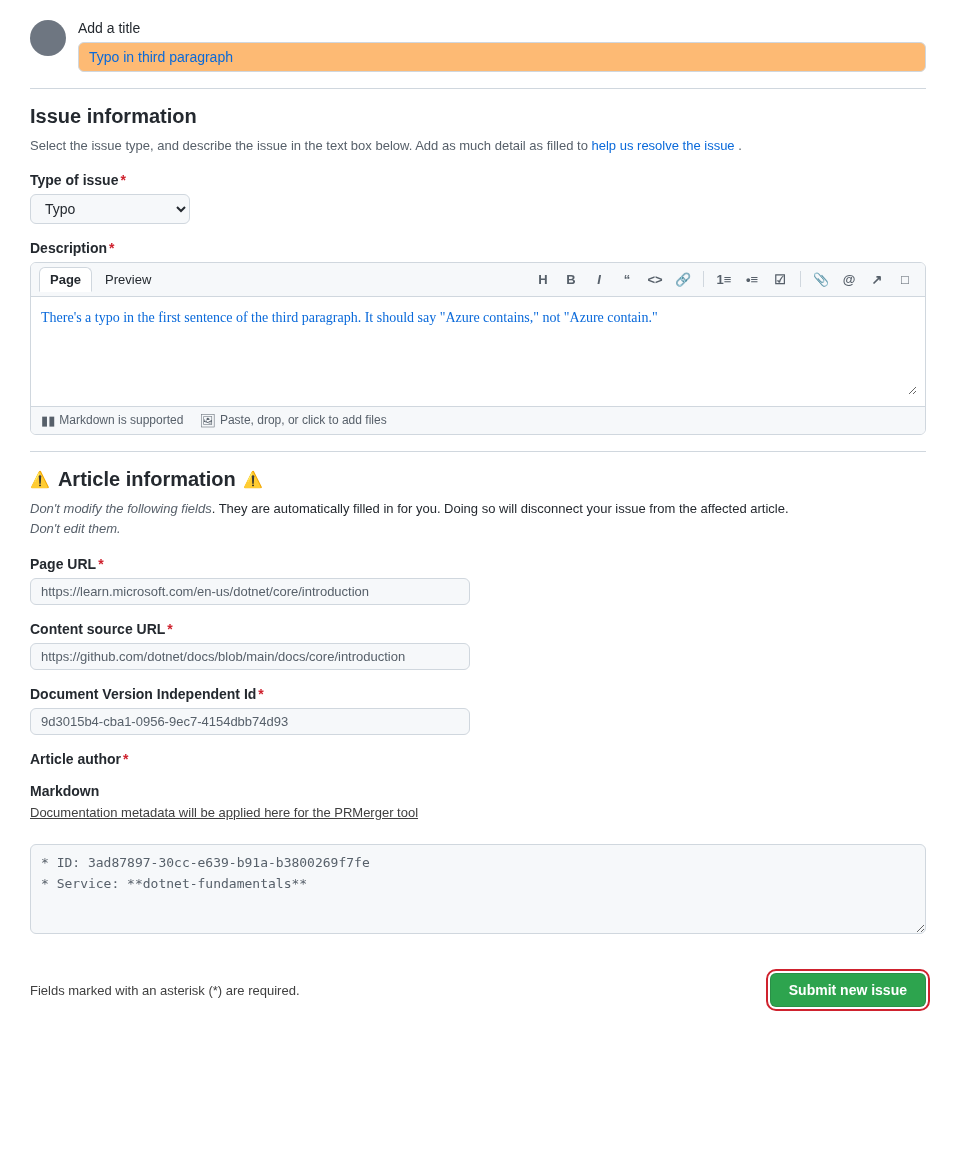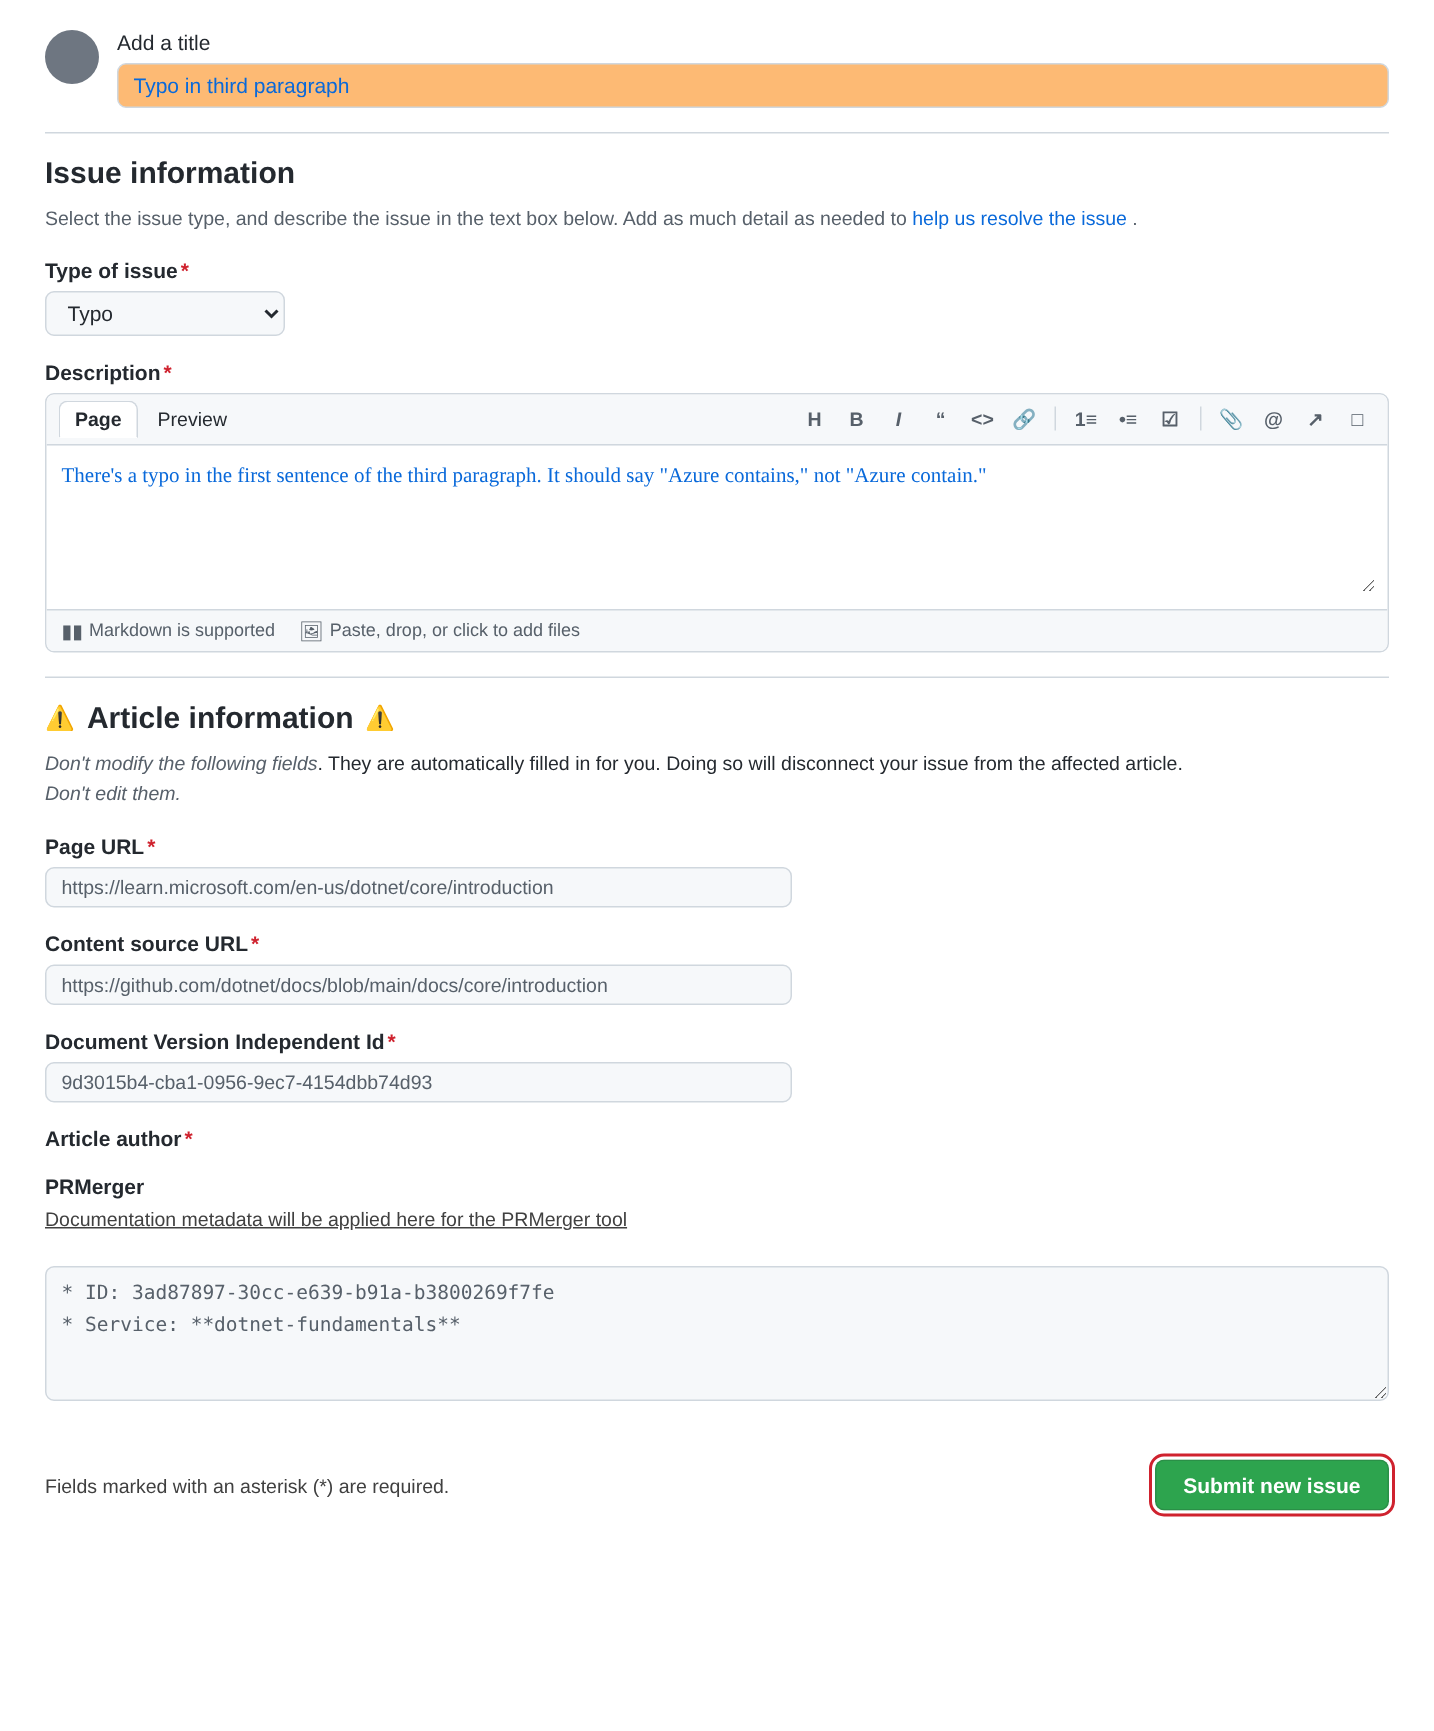"Select the issue type, and" span { text: needed -> filled }
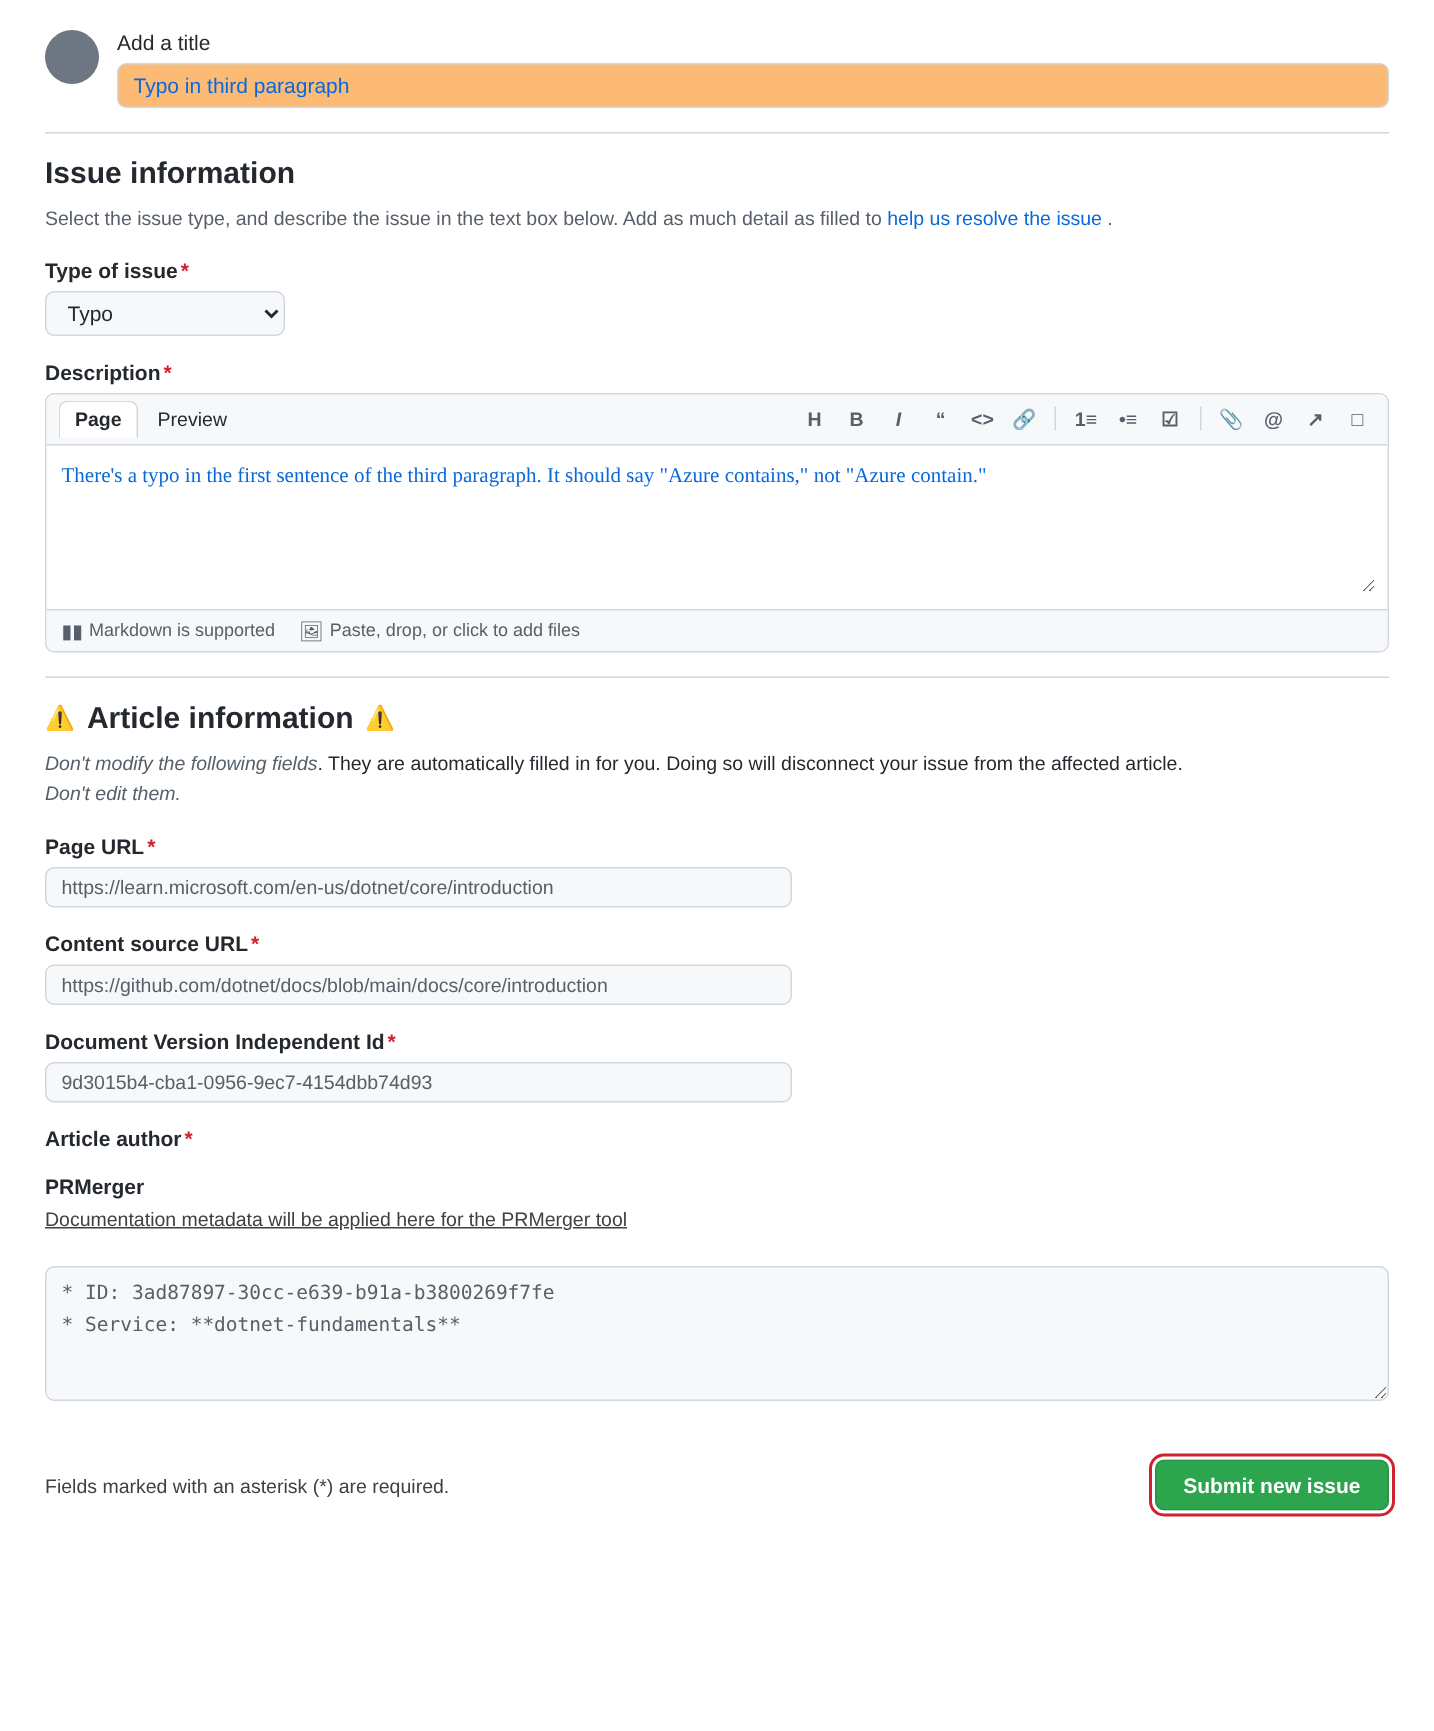"https://learn.microsoft.com/en-us/dotnet" .readonly-input { width: 498px -> 440px }
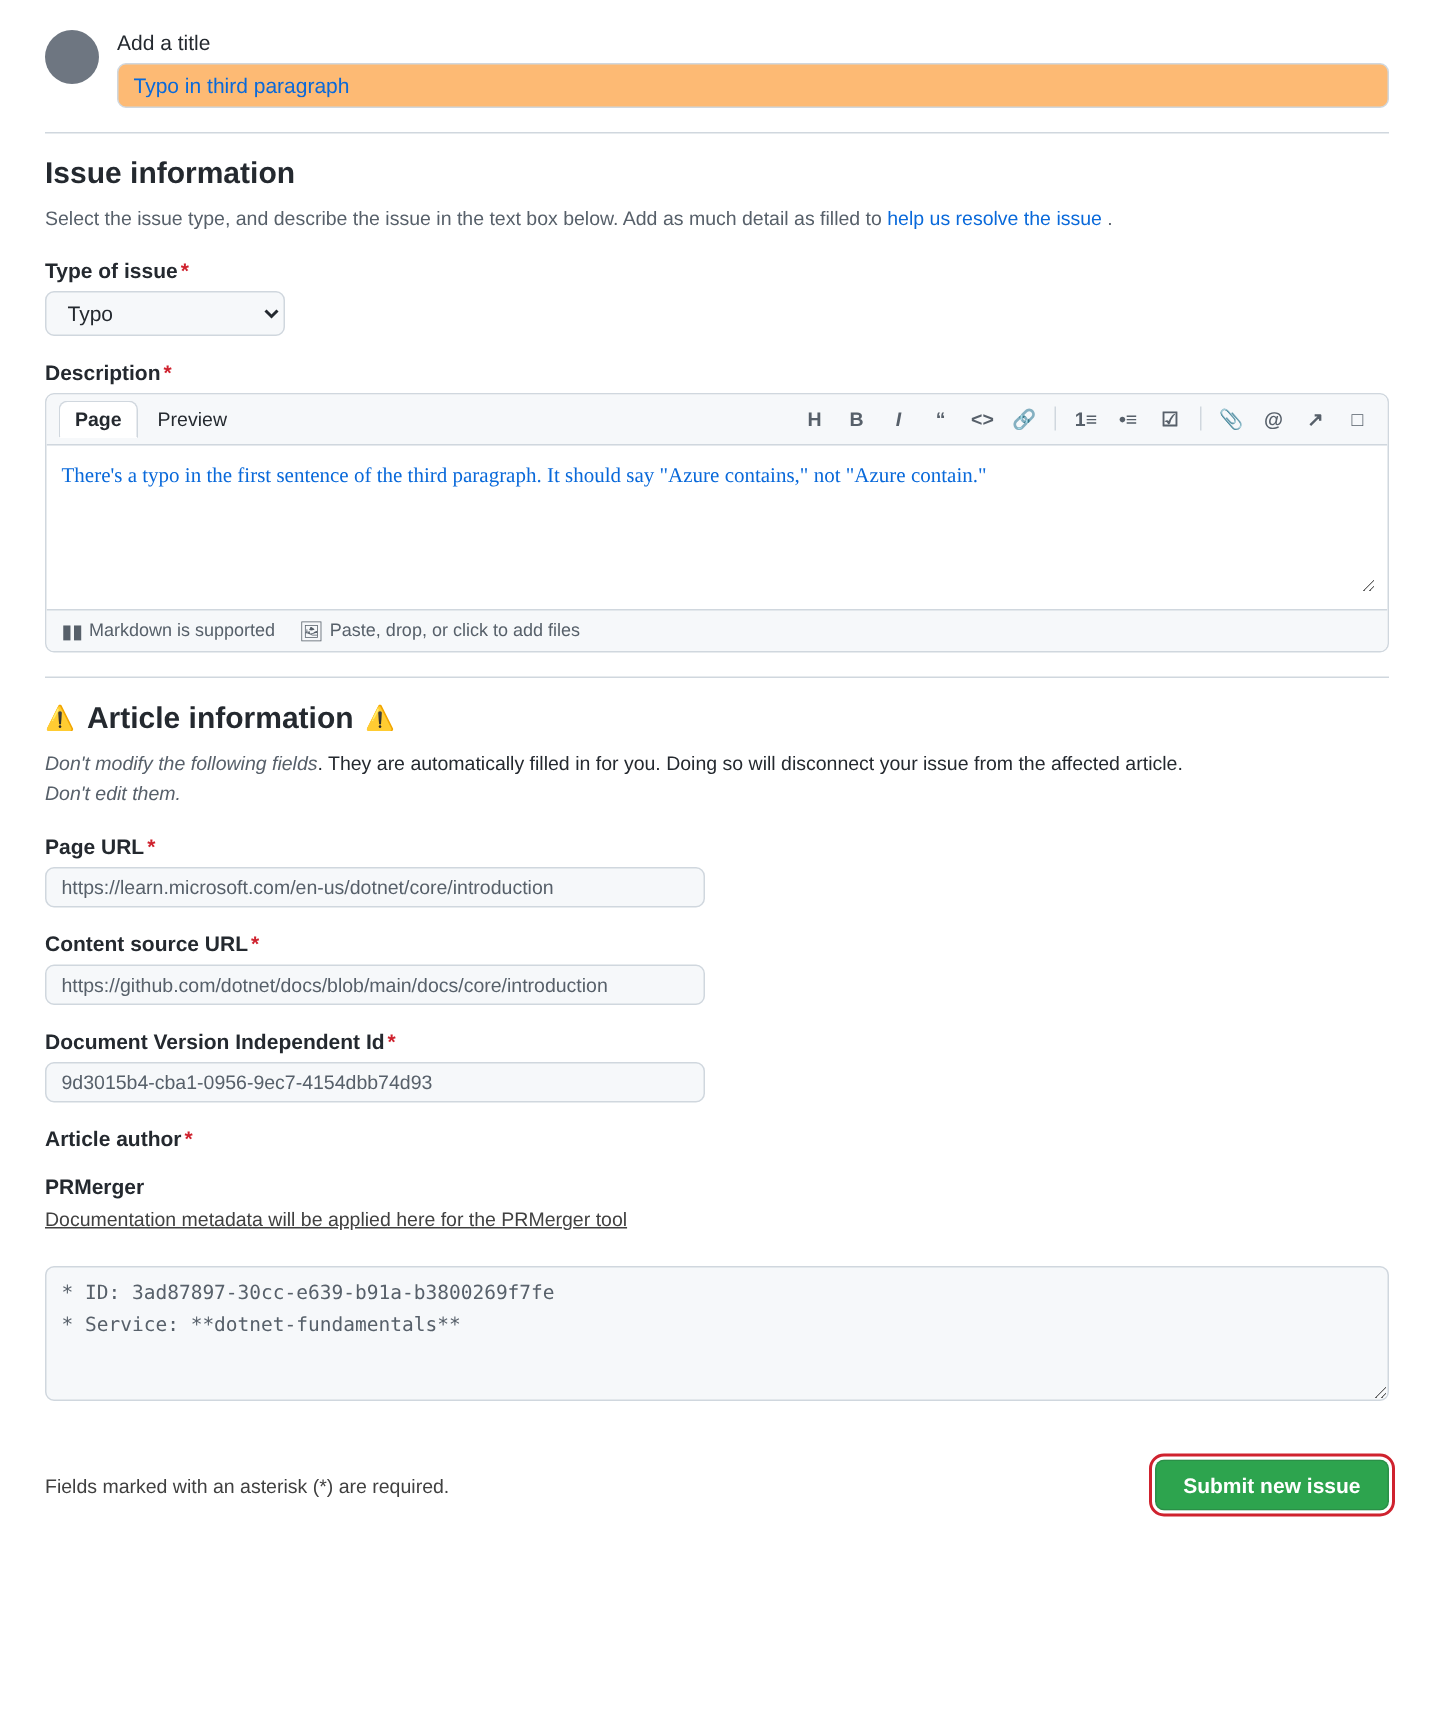"PRMerger" div.field-label { text: PRMerger -> Markdown }
